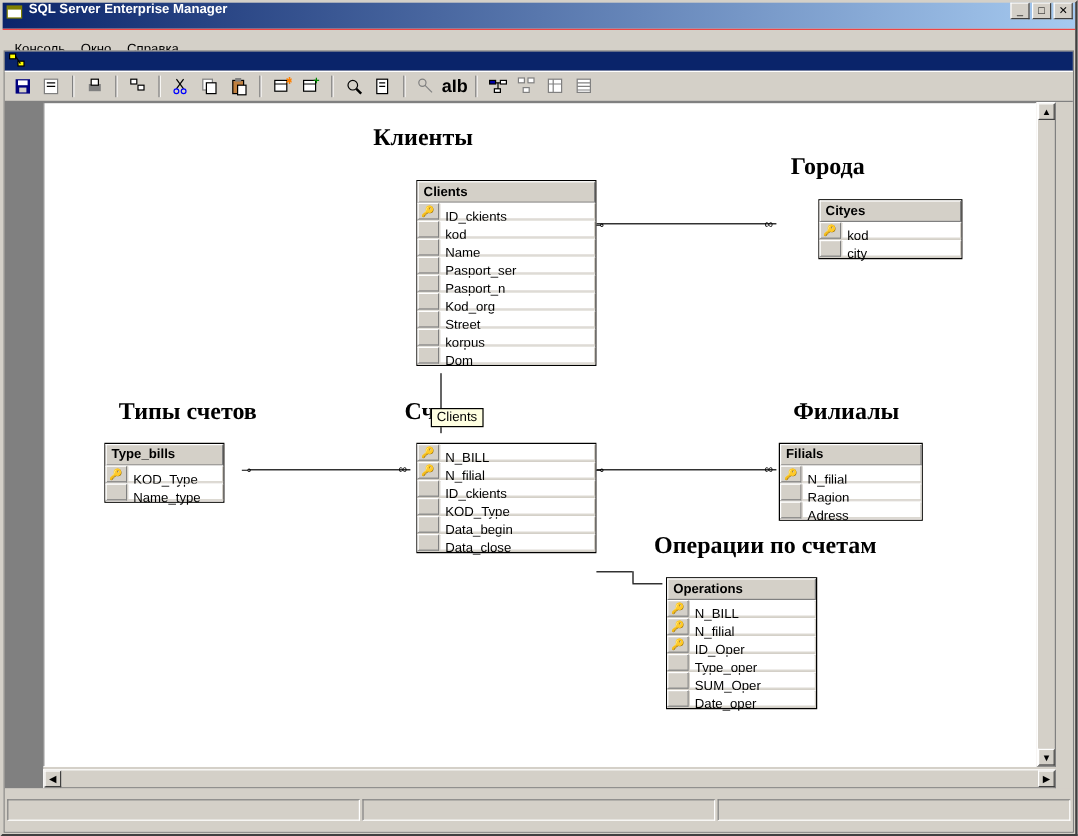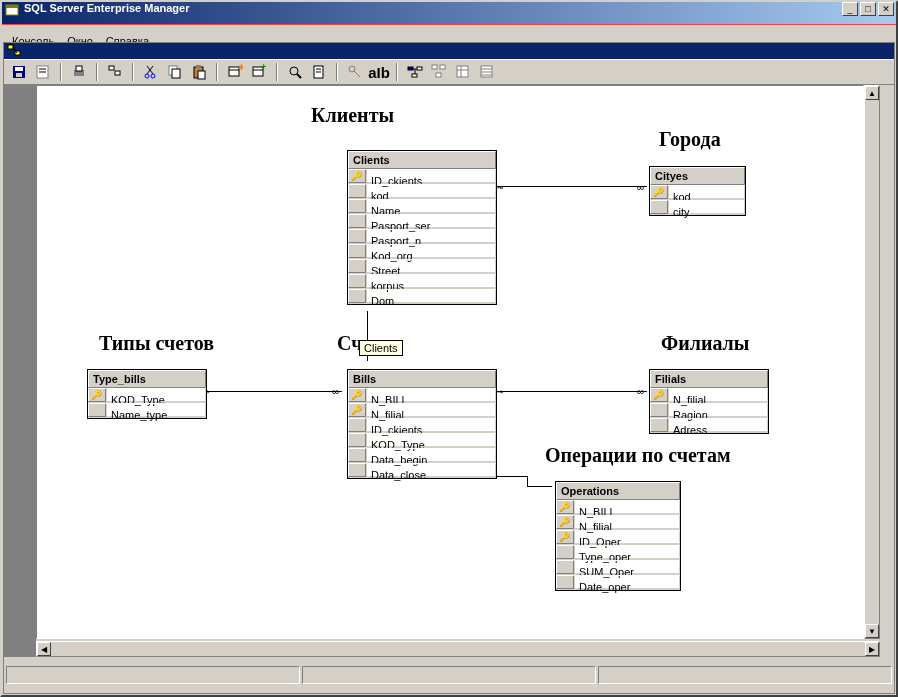"Cityes" div.table-box { left: 612px -> 645px; width: 97px -> 120px }
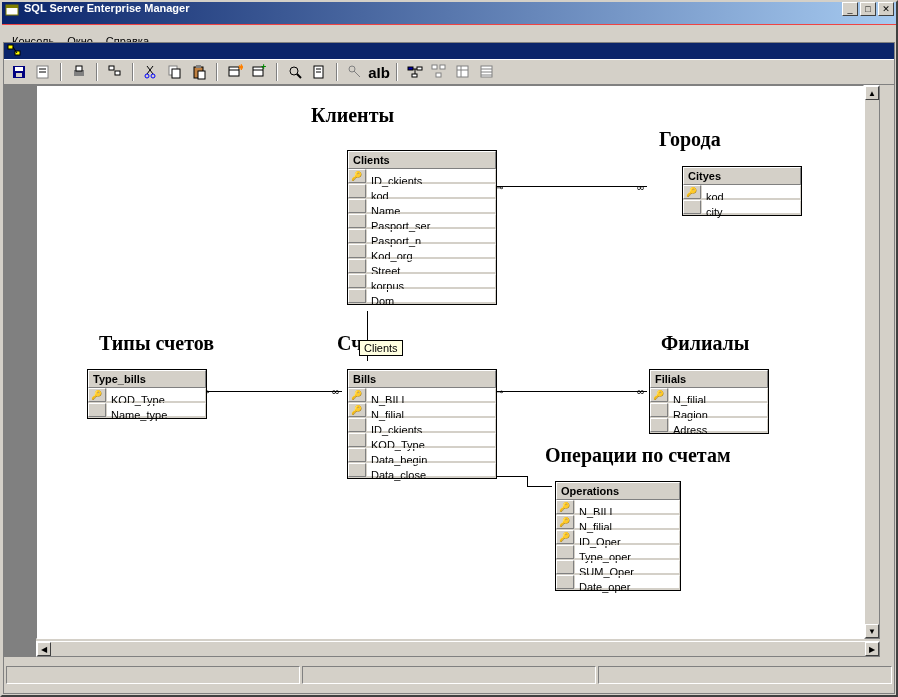"Type_bills" div.table-box { width: 120px -> 100px }
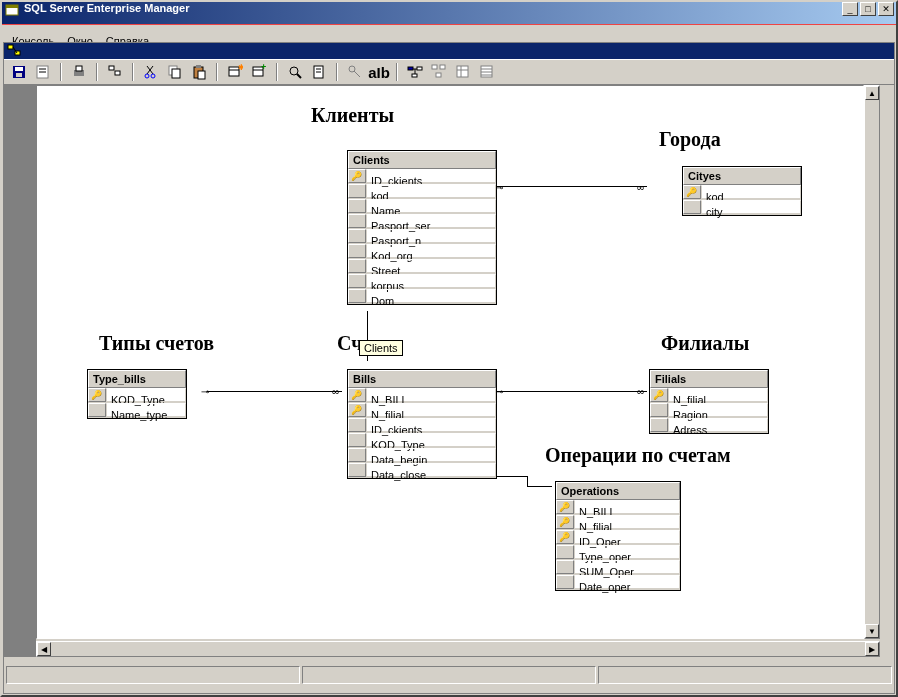"Bills" div.table-header { html: <div>Bills</div> -> none }
